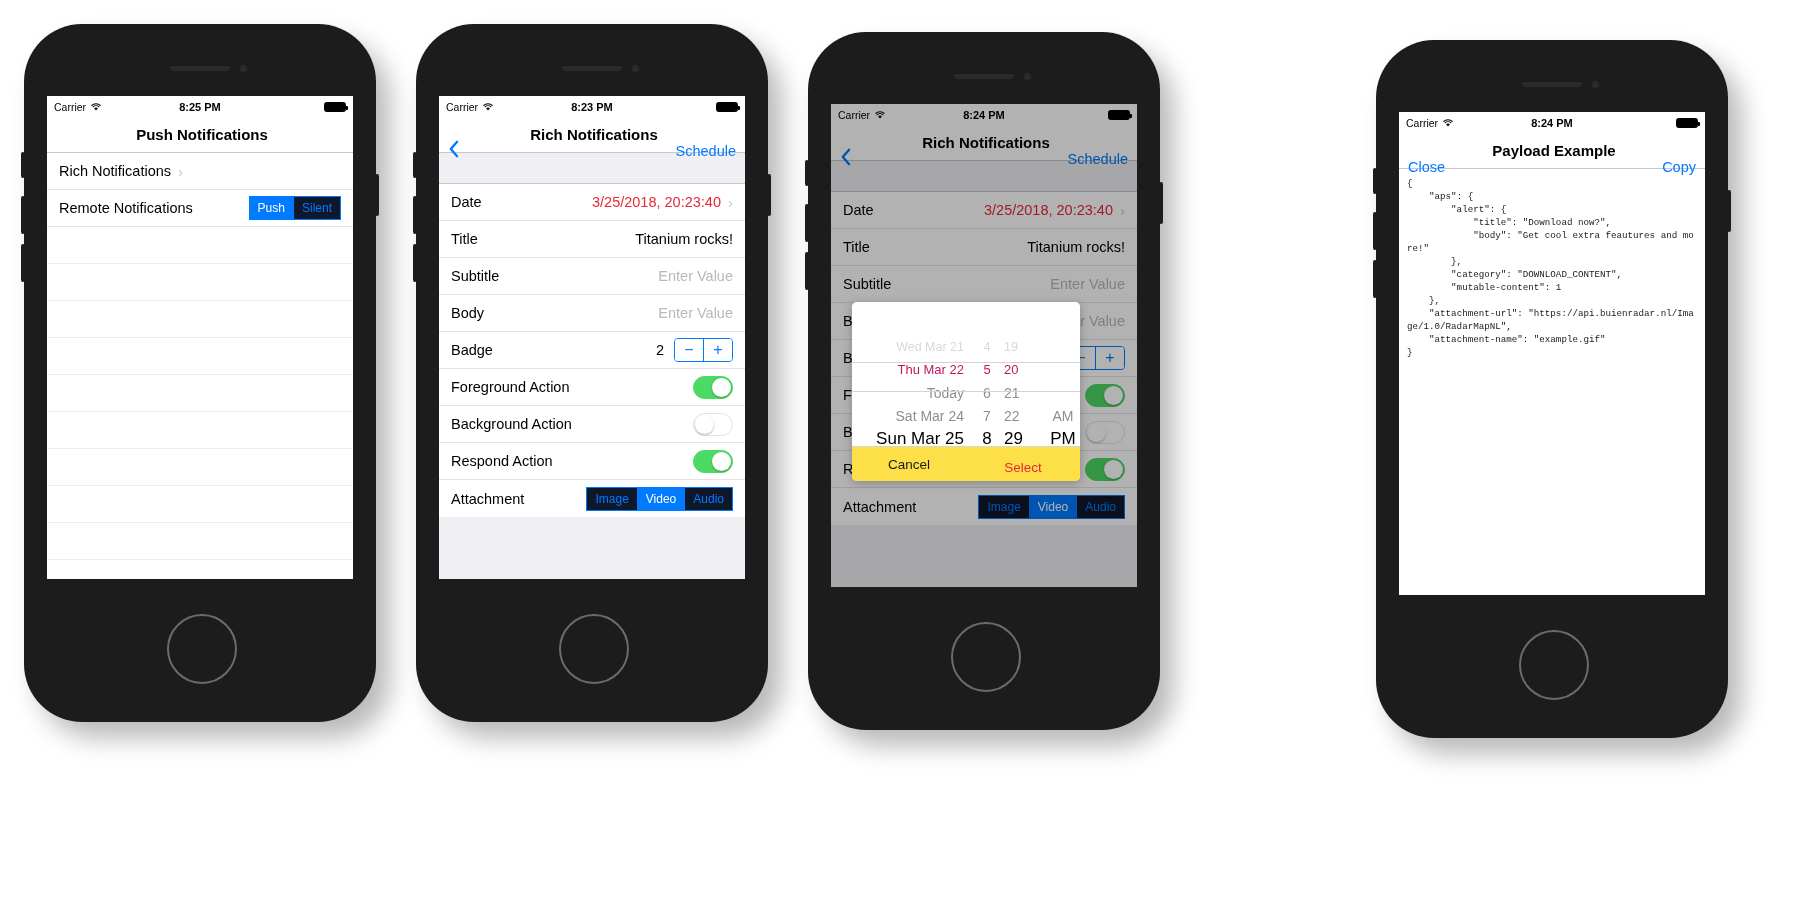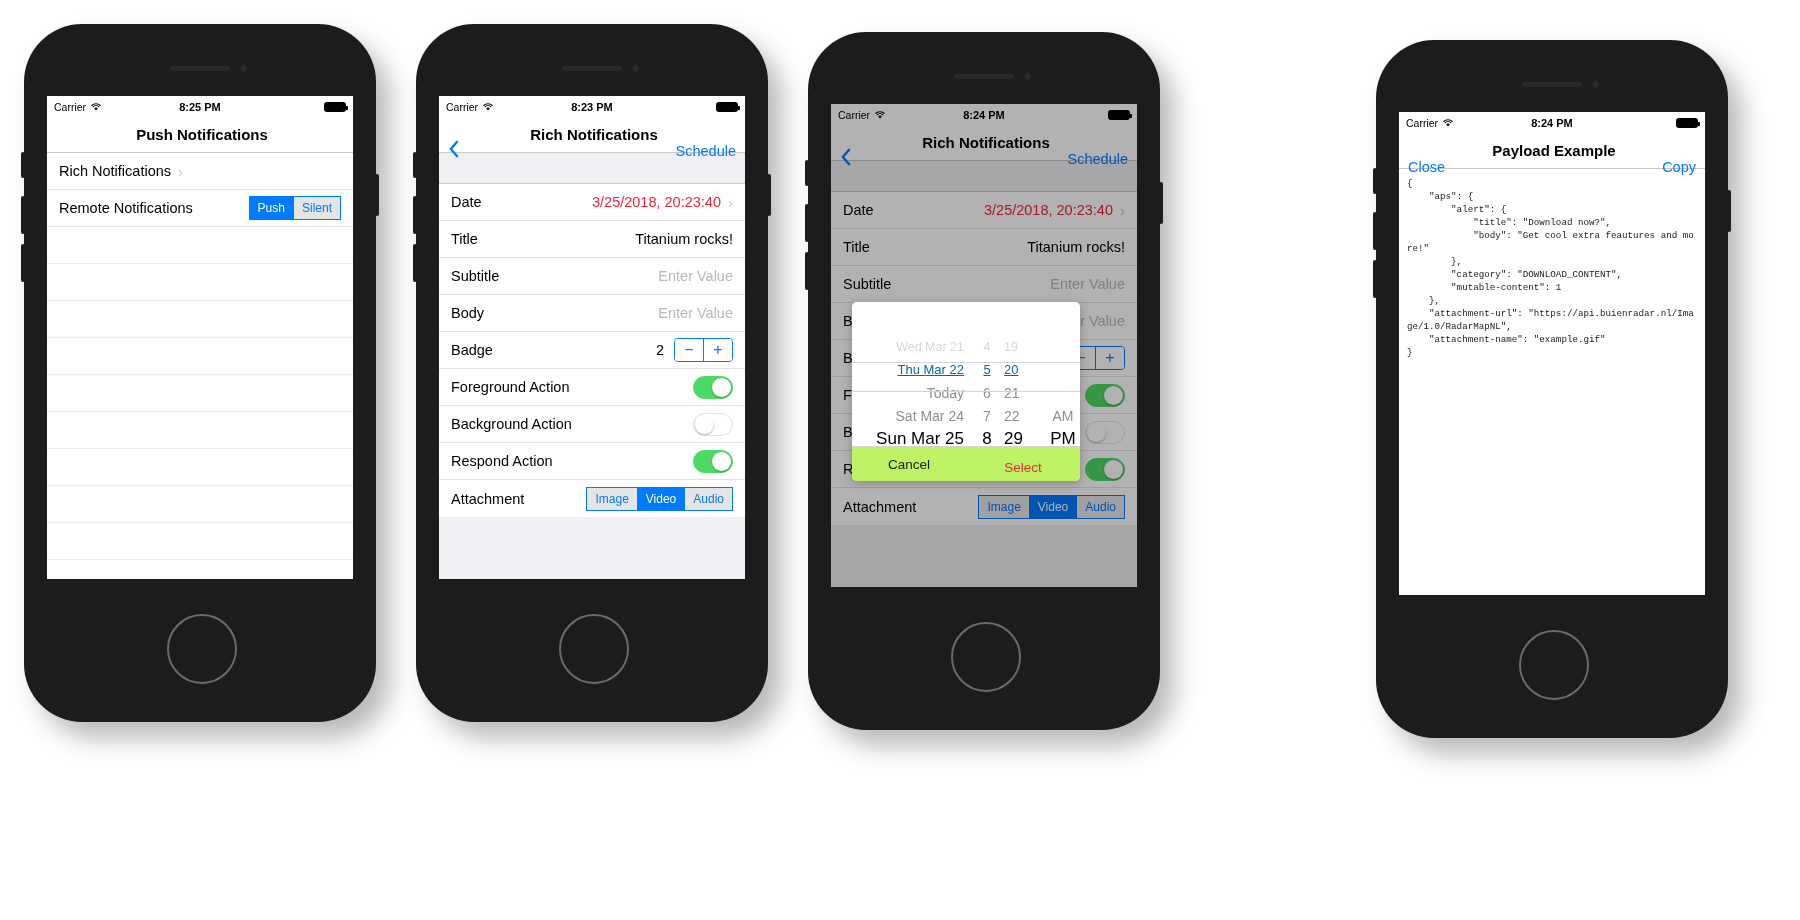"Silent" .seg-item { background: #e5e5e5 -> #0f172a }
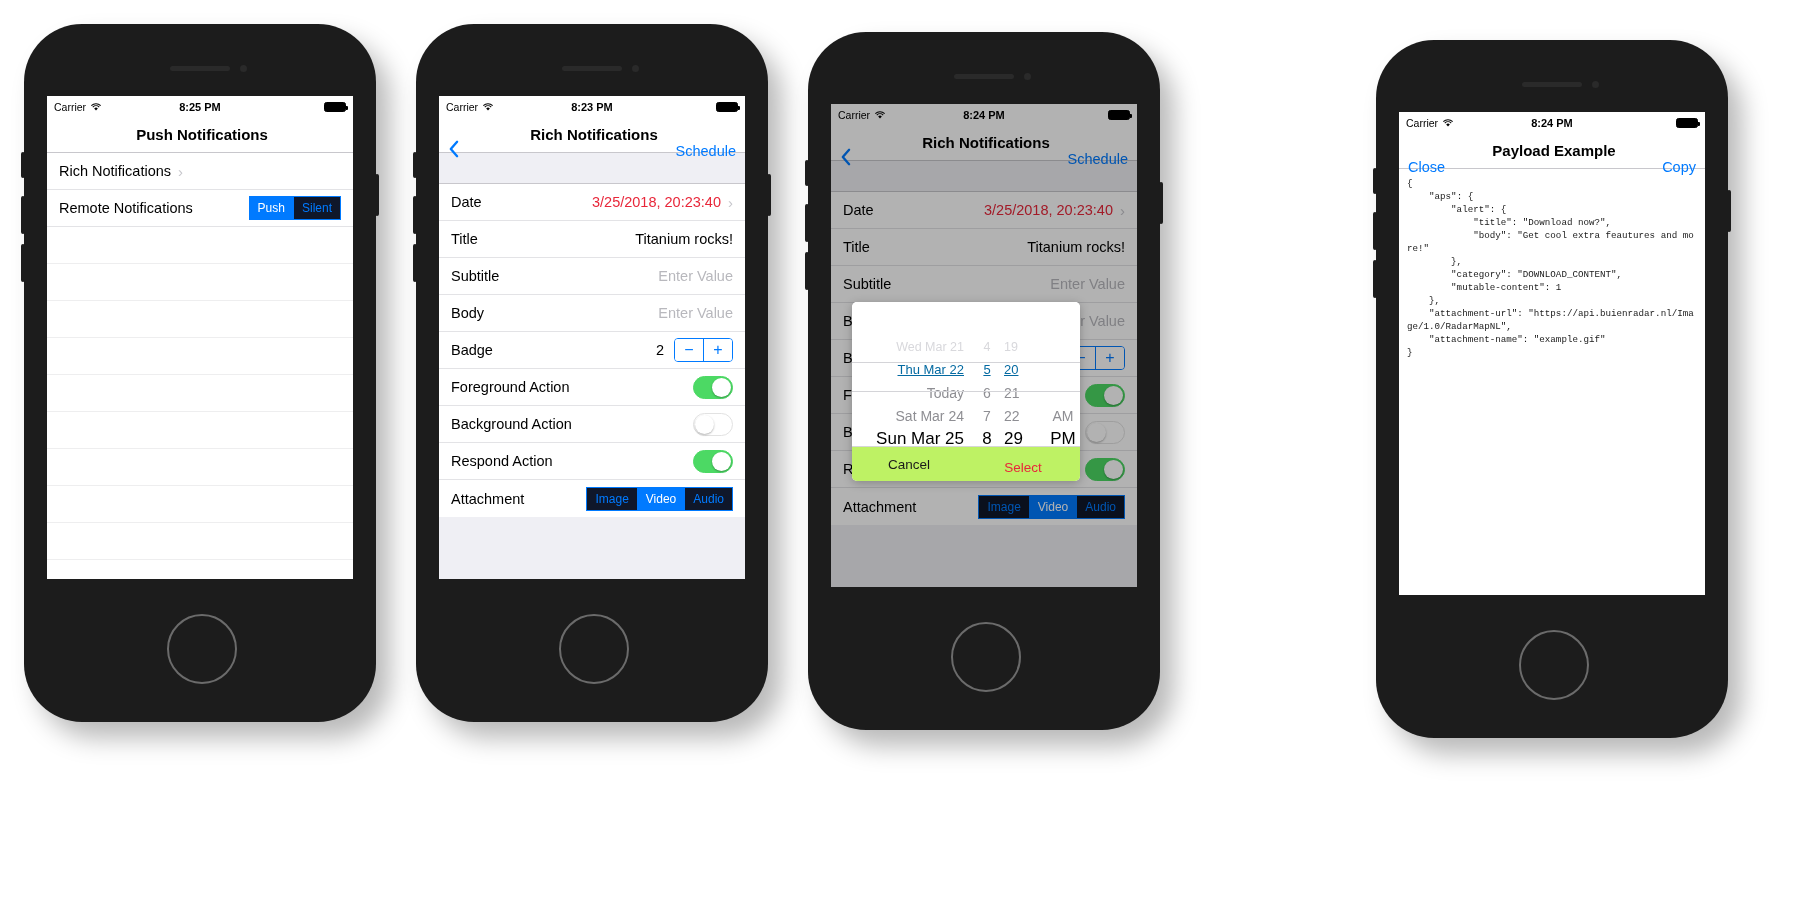"Thu Mar 22" .pick-cell.f1 { color: #0369a1 -> #be185d; text-decoration: underline -> none }
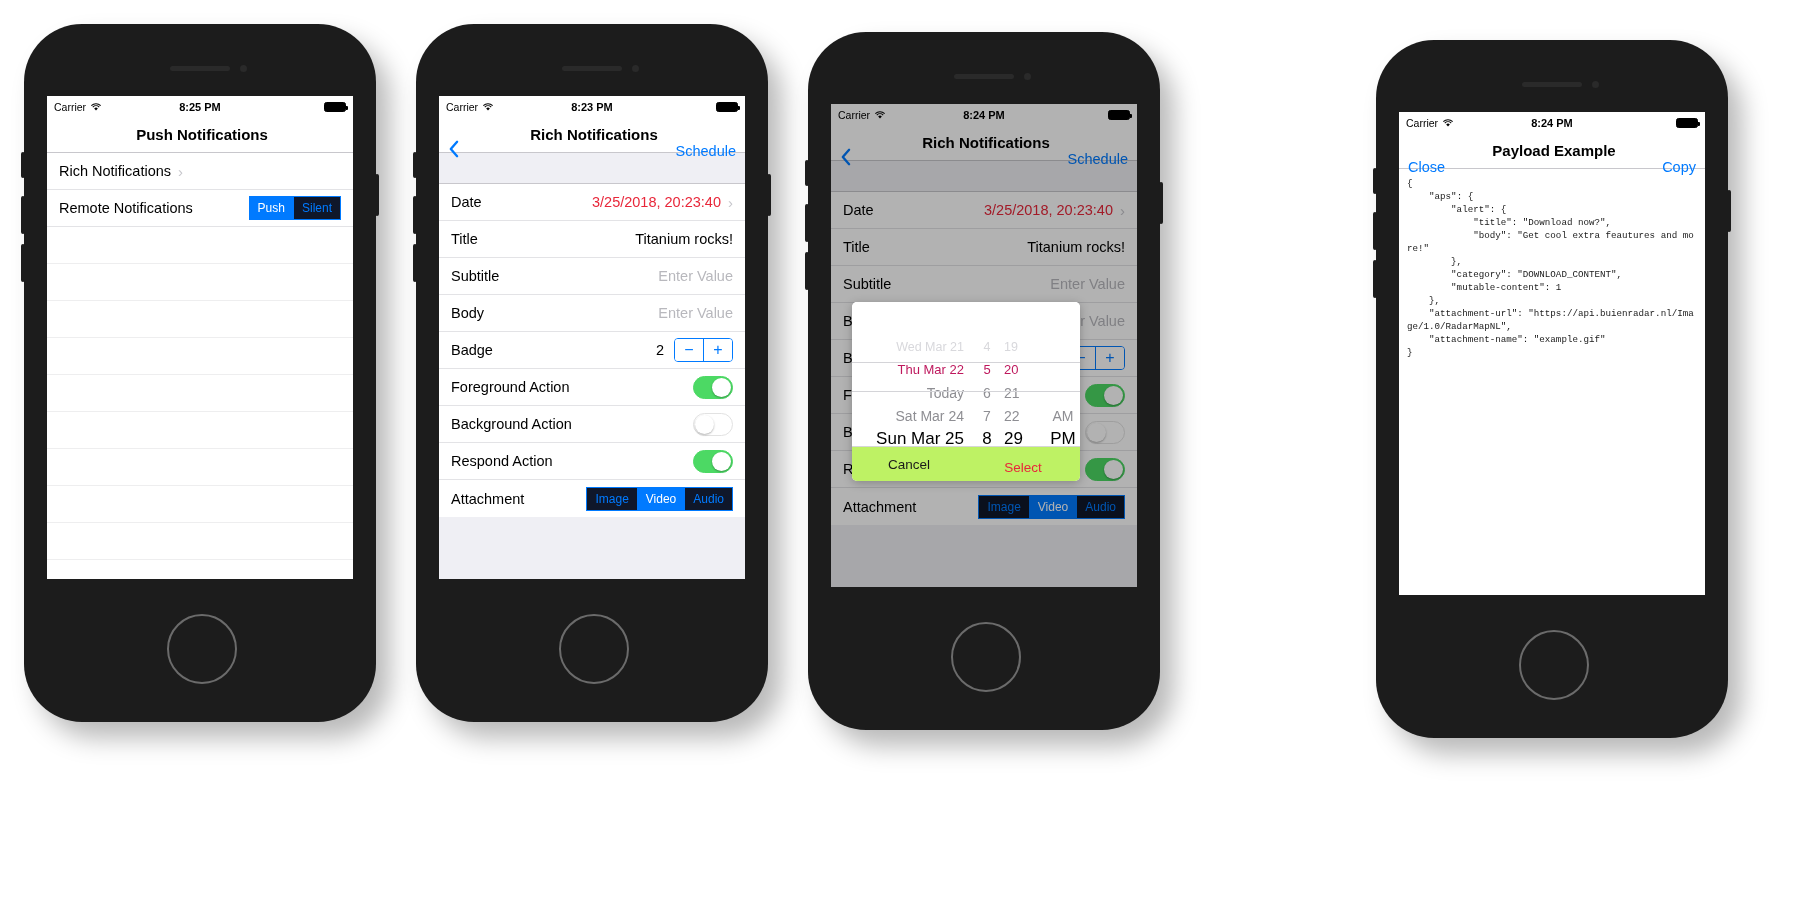"Cancel" .picker-footer { background: #bef264 -> #fde047 }
